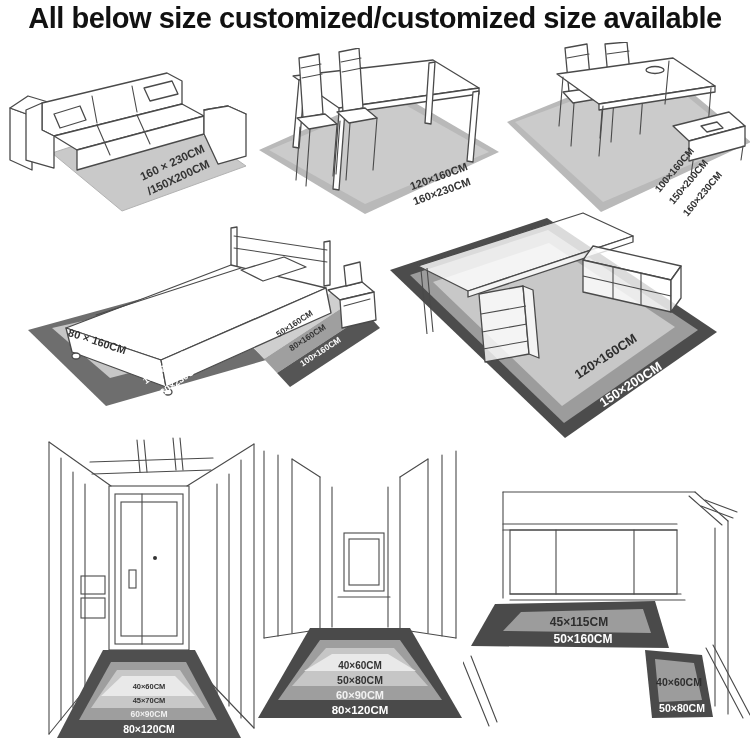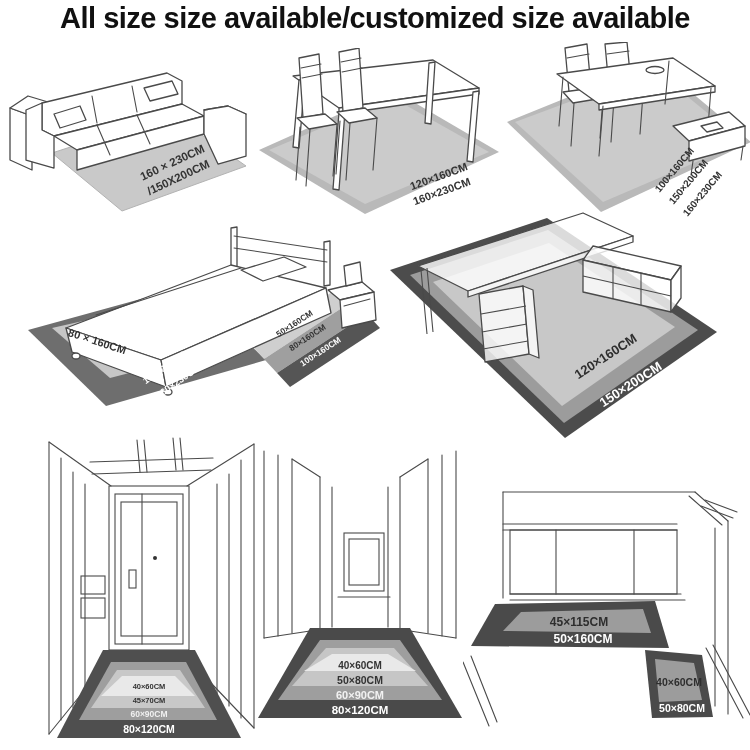"All size size available/customized size" div.title { text: size size available/customized -> below size customized/customized }
